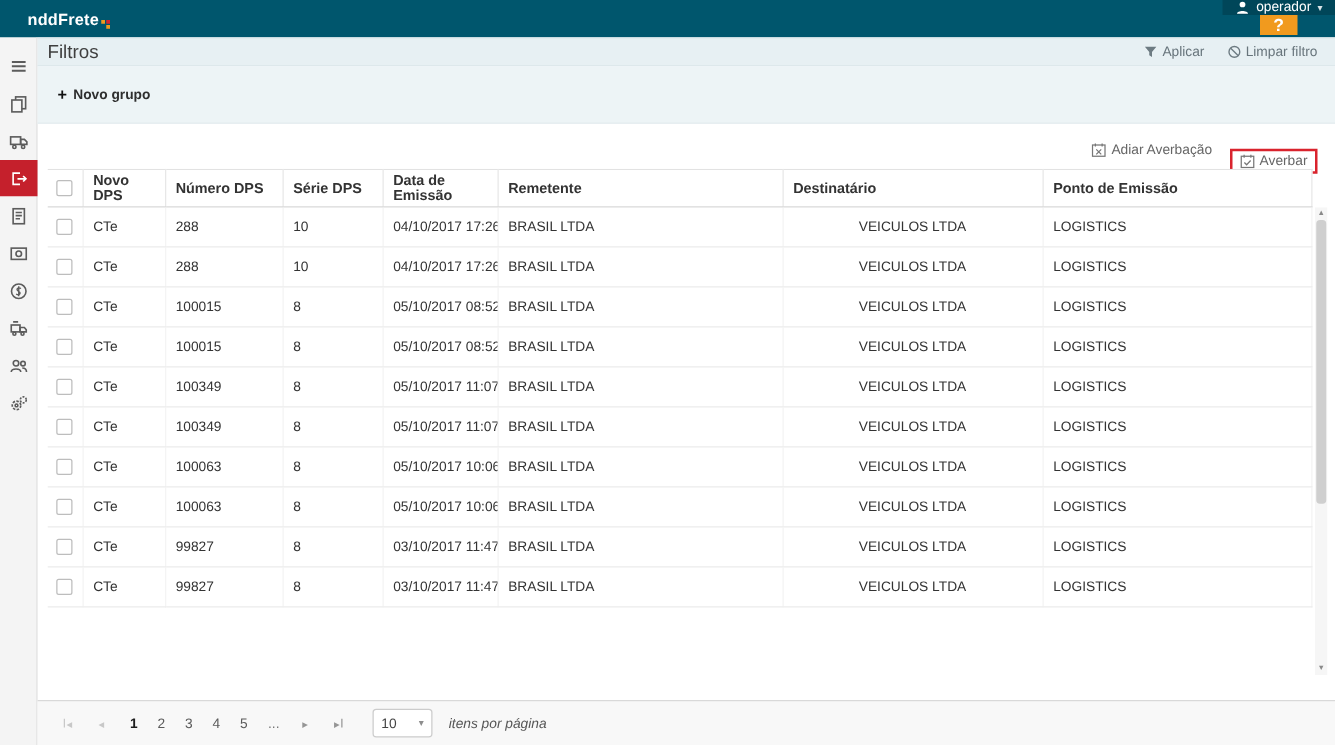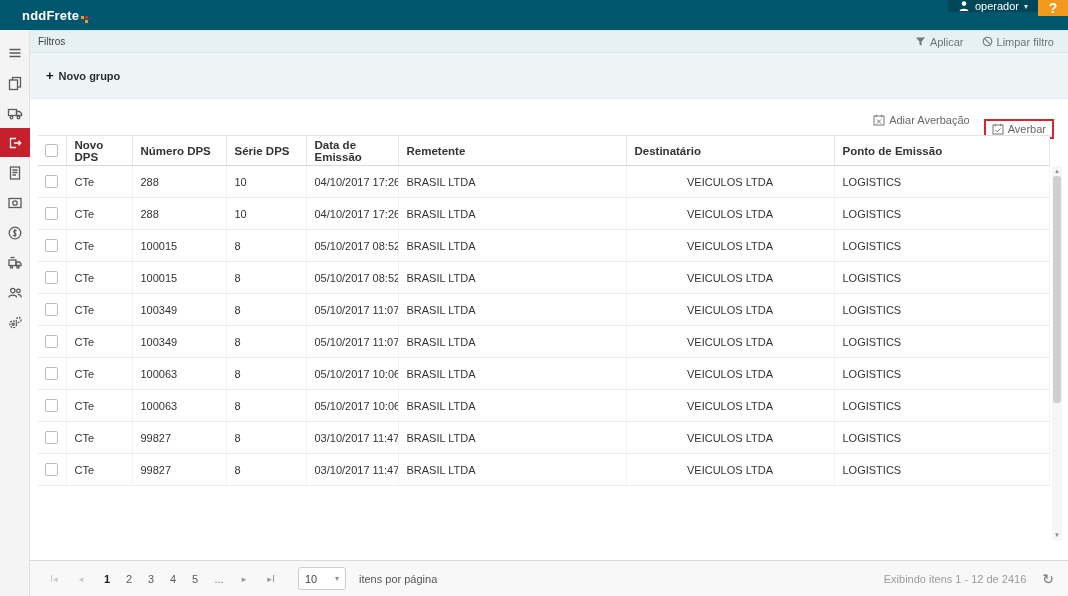"operador" .topbar-right { align-items: flex-start -> center; flex-direction: none -> column }
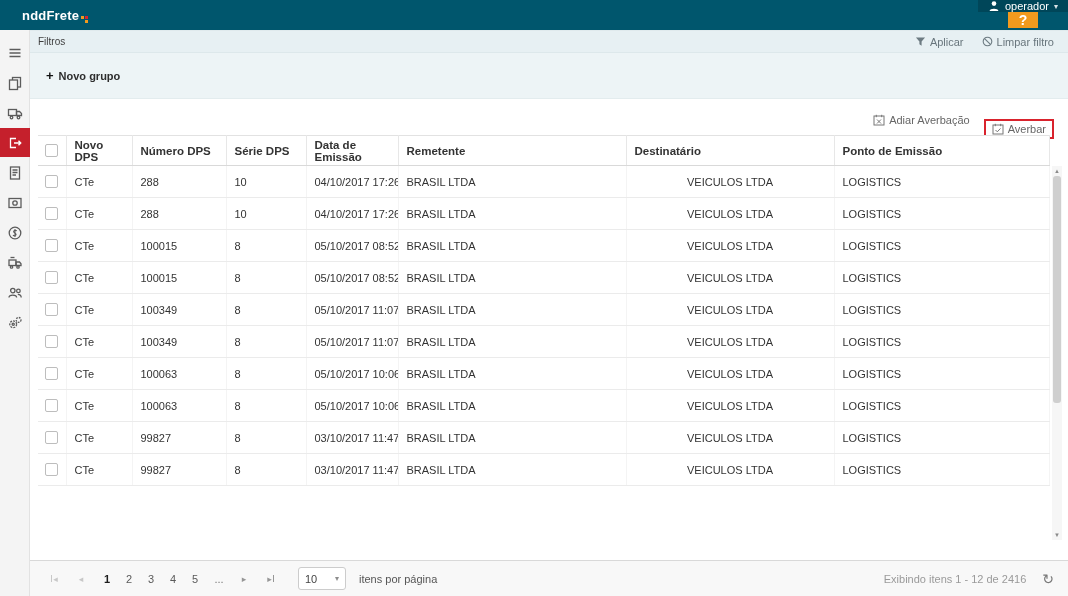"Filtros" .filters-title { font-size: 10px -> 15px }
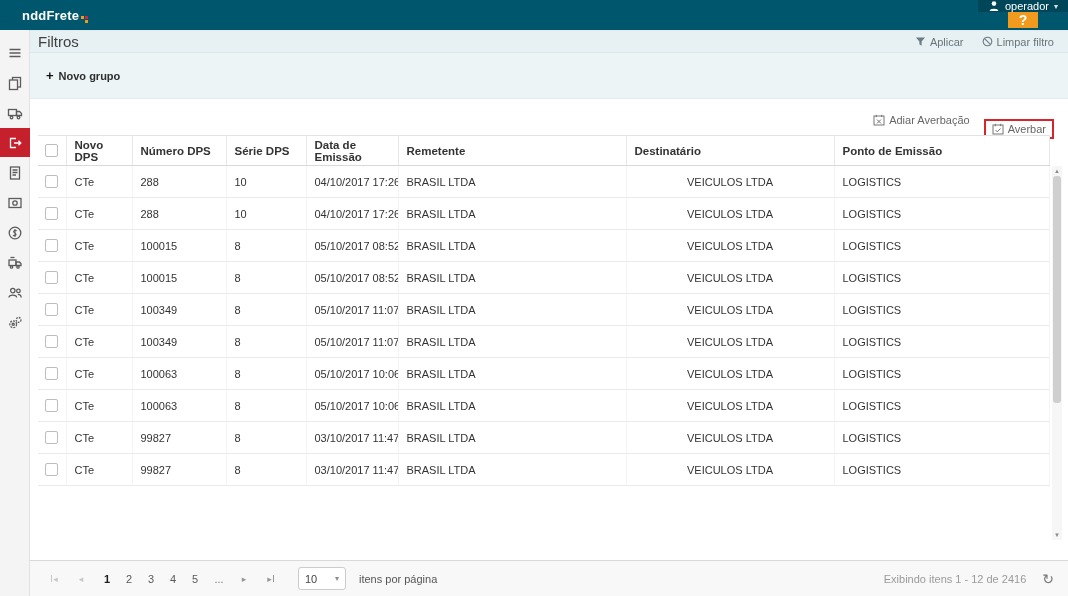"itens por página" .ps-label { font-style: none -> italic }
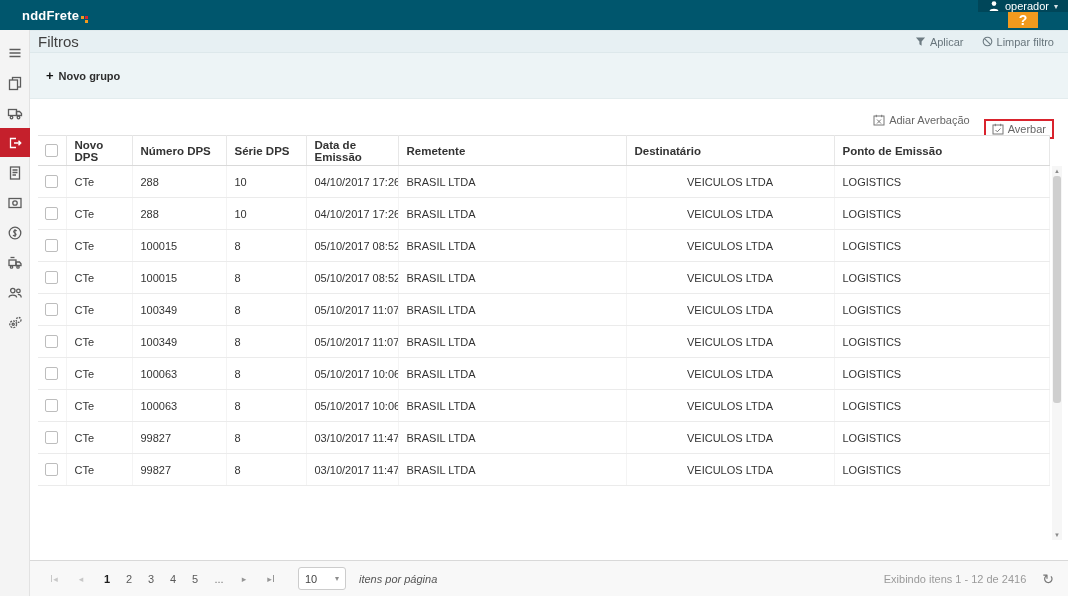"Exibindo itens 1 - 12" div.pager-right { html: <div> <span>Exibindo itens 1 - 12 de 2416</span> <span>↻</span> </div> -> none }
